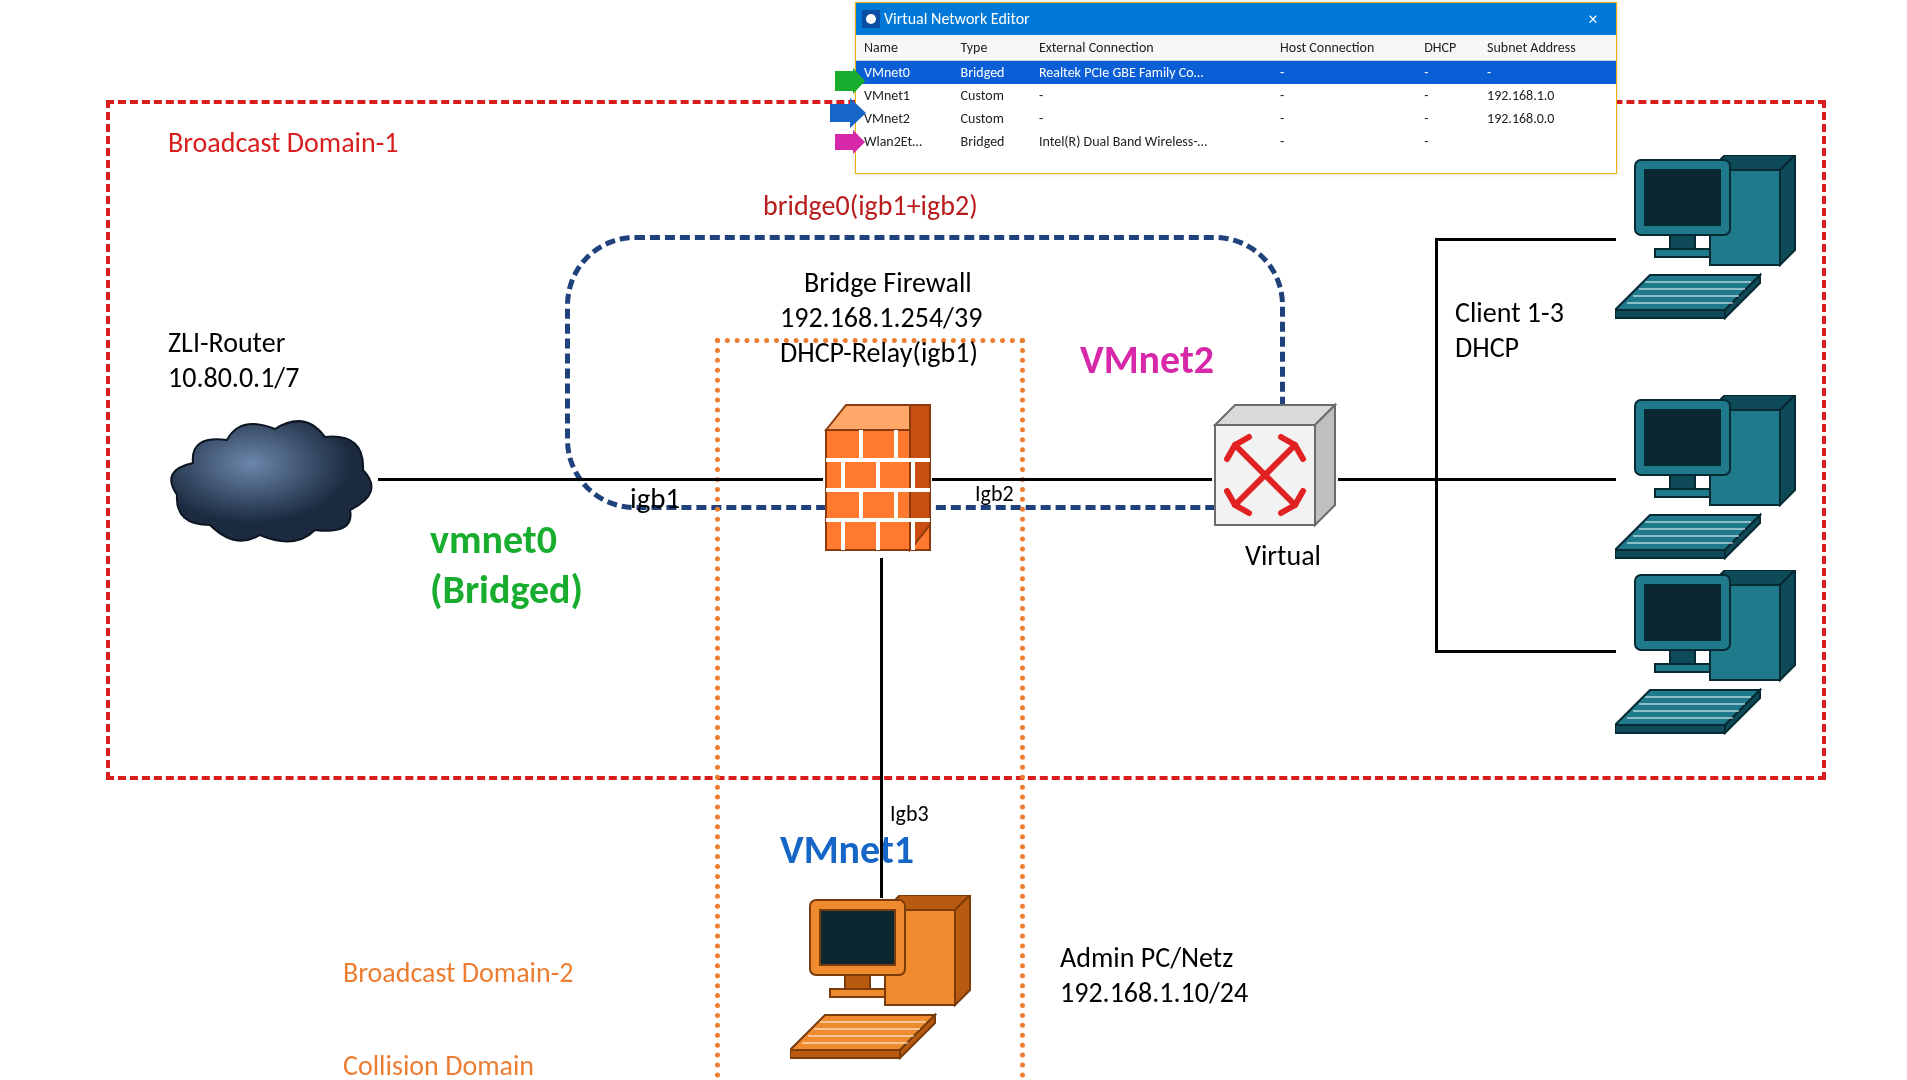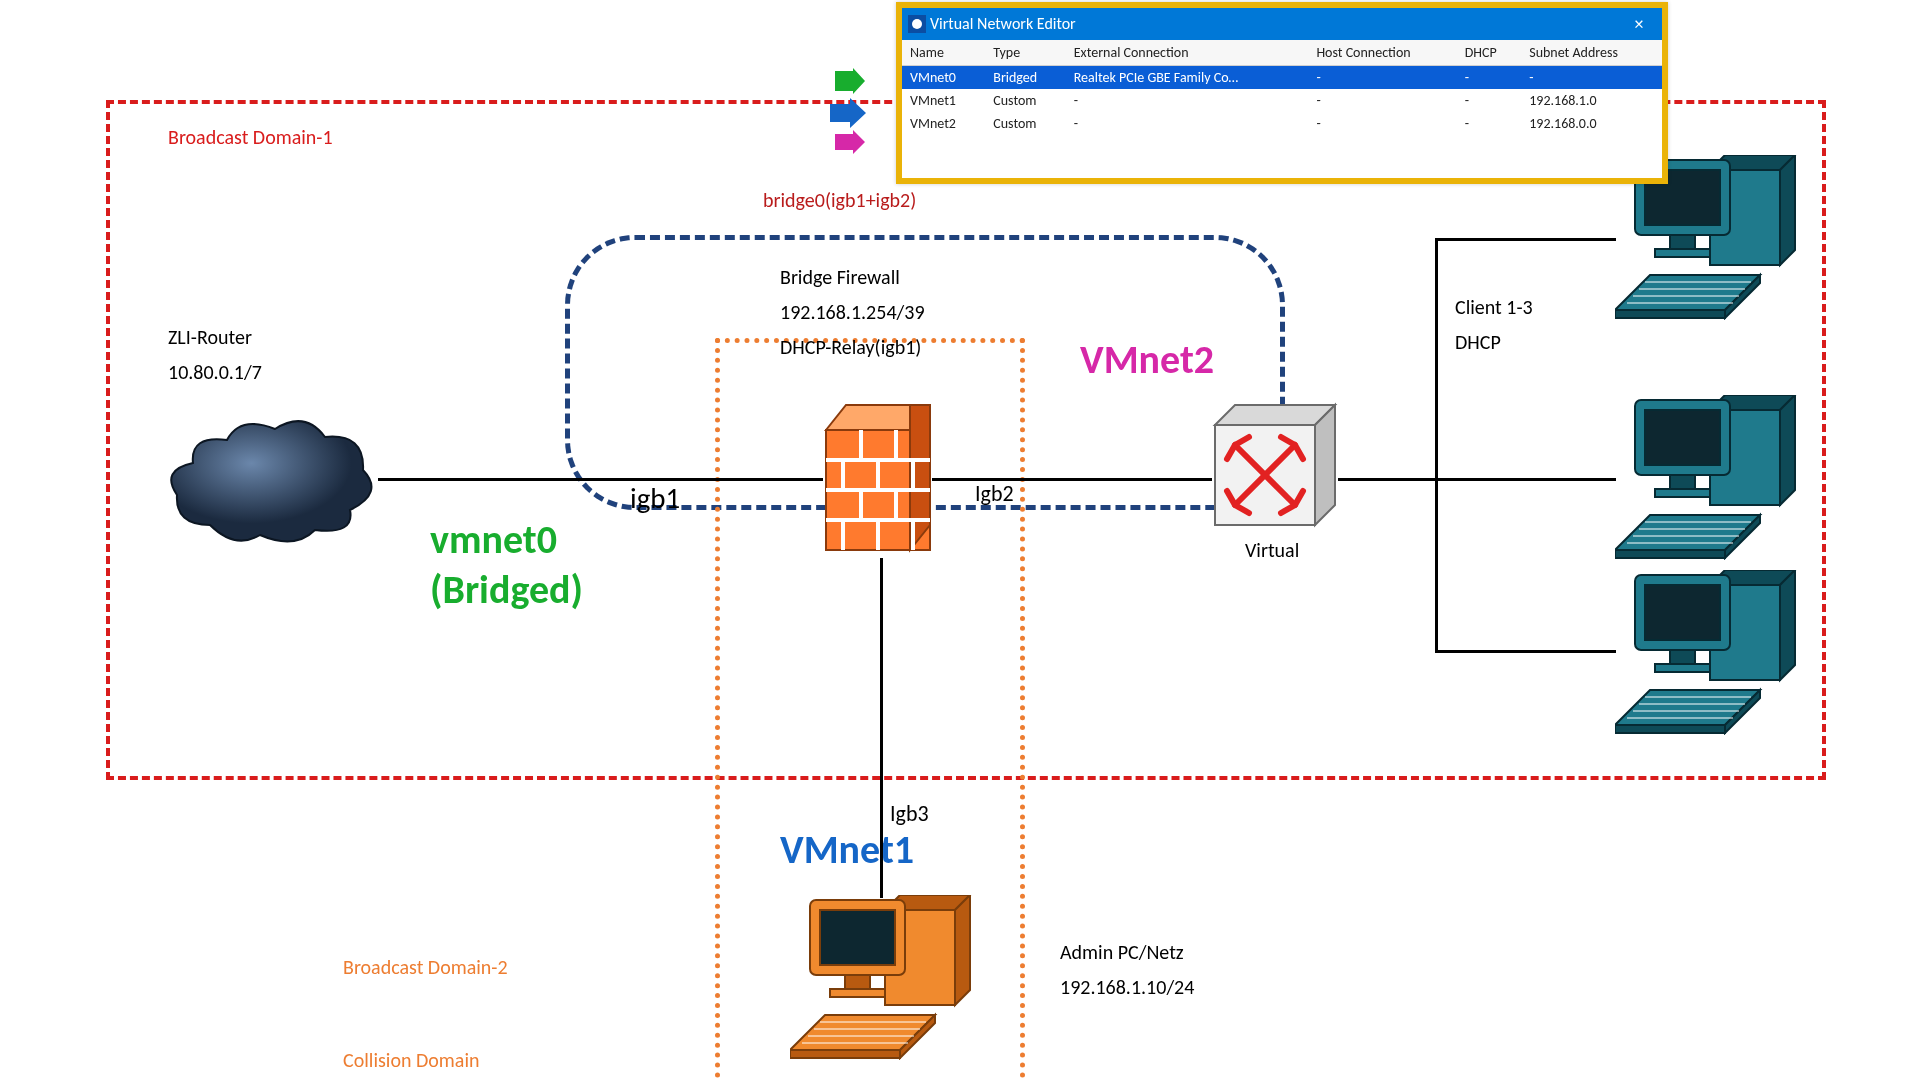"Virtual Network Editor" .vne { border: 6px solid #eab308 -> 1px solid #eab308; left: 896px -> 855px }
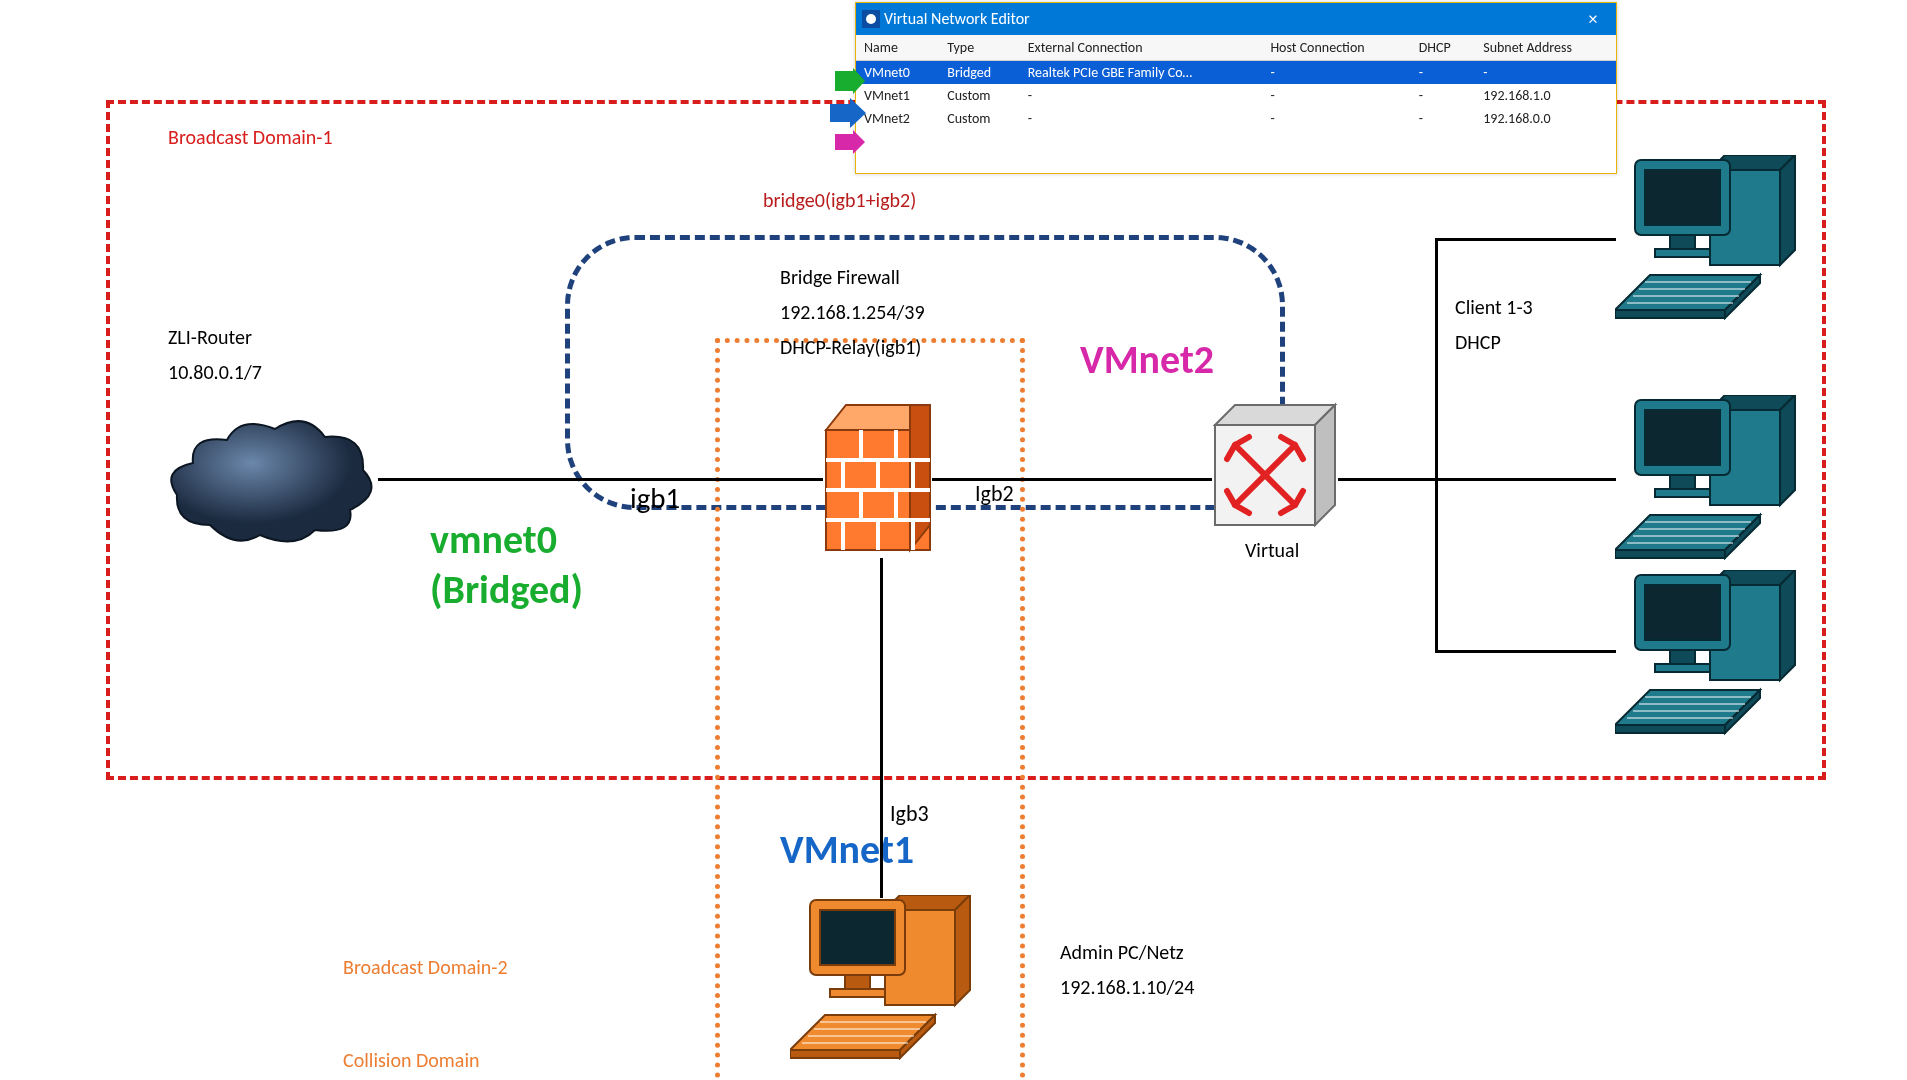"Broadcast Domain-1" .lbl { font-size: 20px -> 28px }
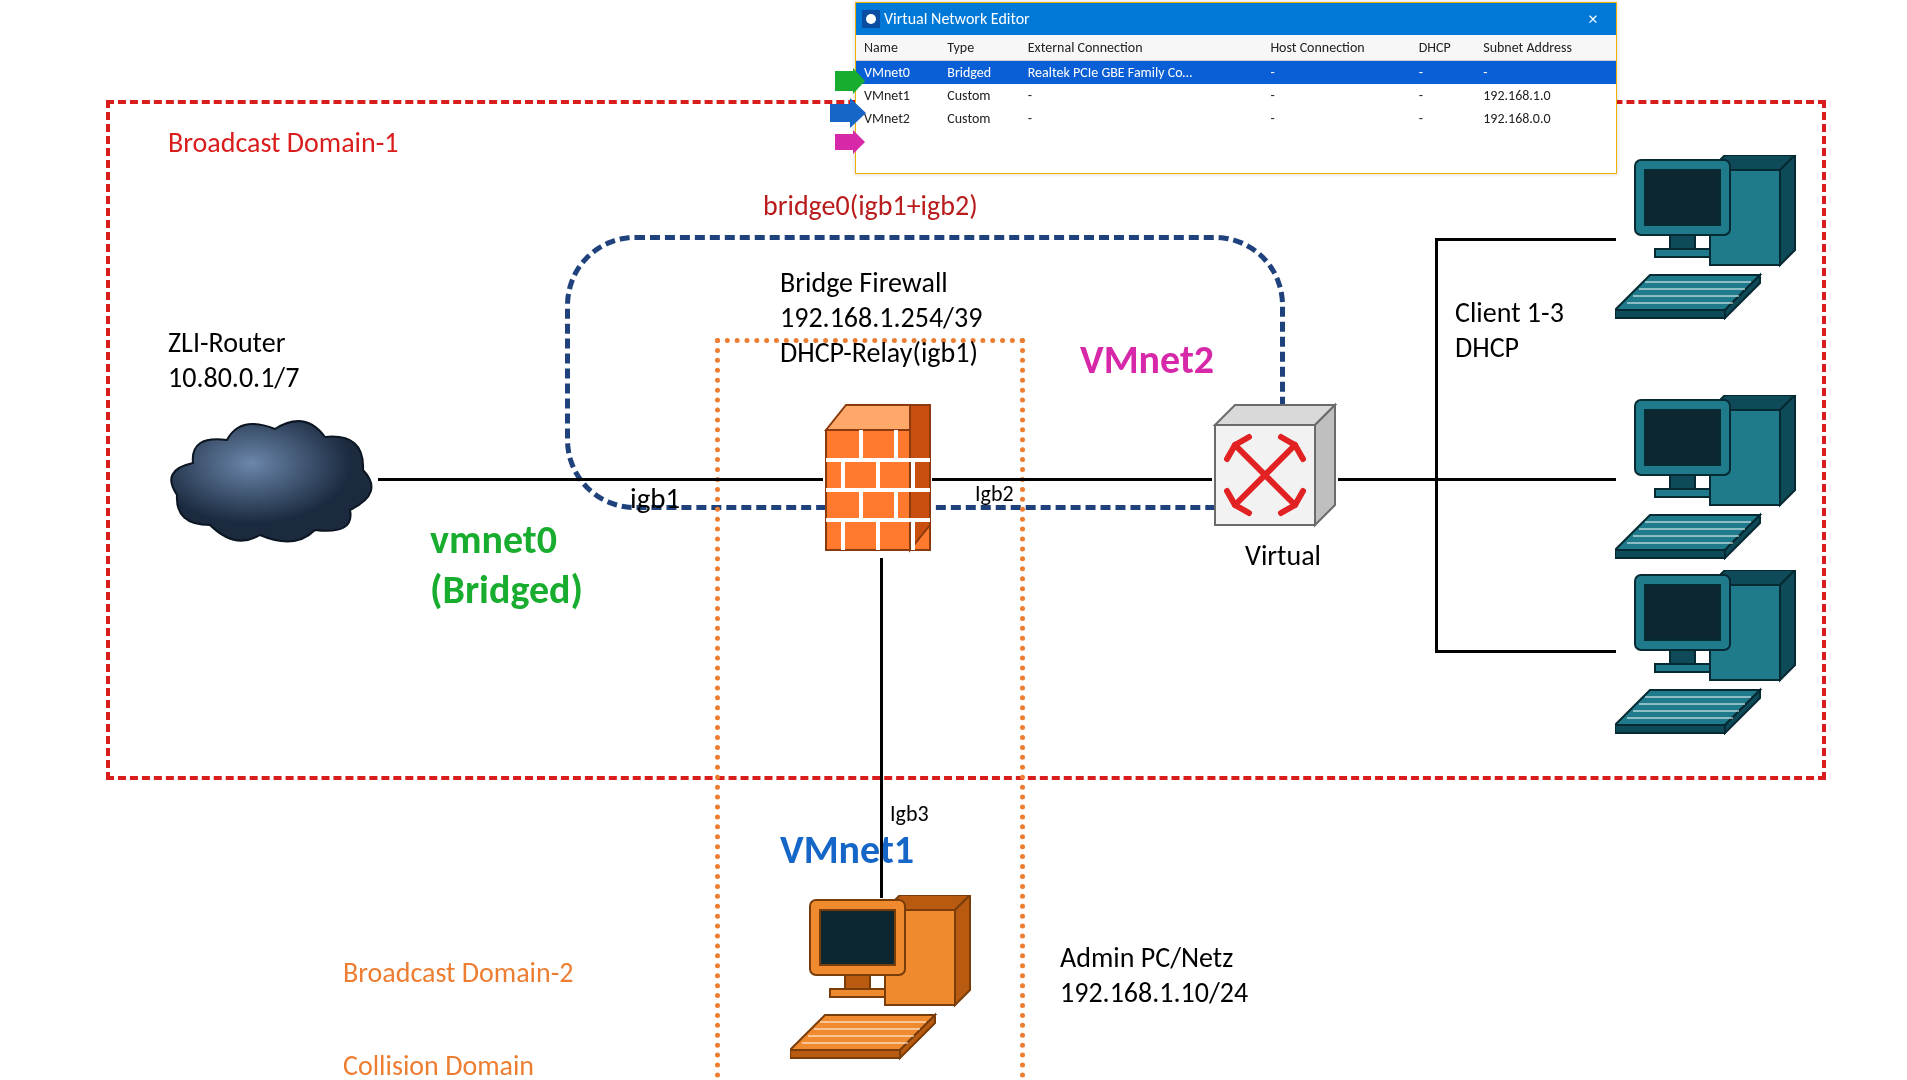"Wlan2Et…" tr { html: none -> <tr> <td>Wlan2Et…</td> <td>Bridged</td> <td>Intel(R) Dual Band Wireless-…</td> <td>-</td> <td>-</td> <td></td> </tr> }
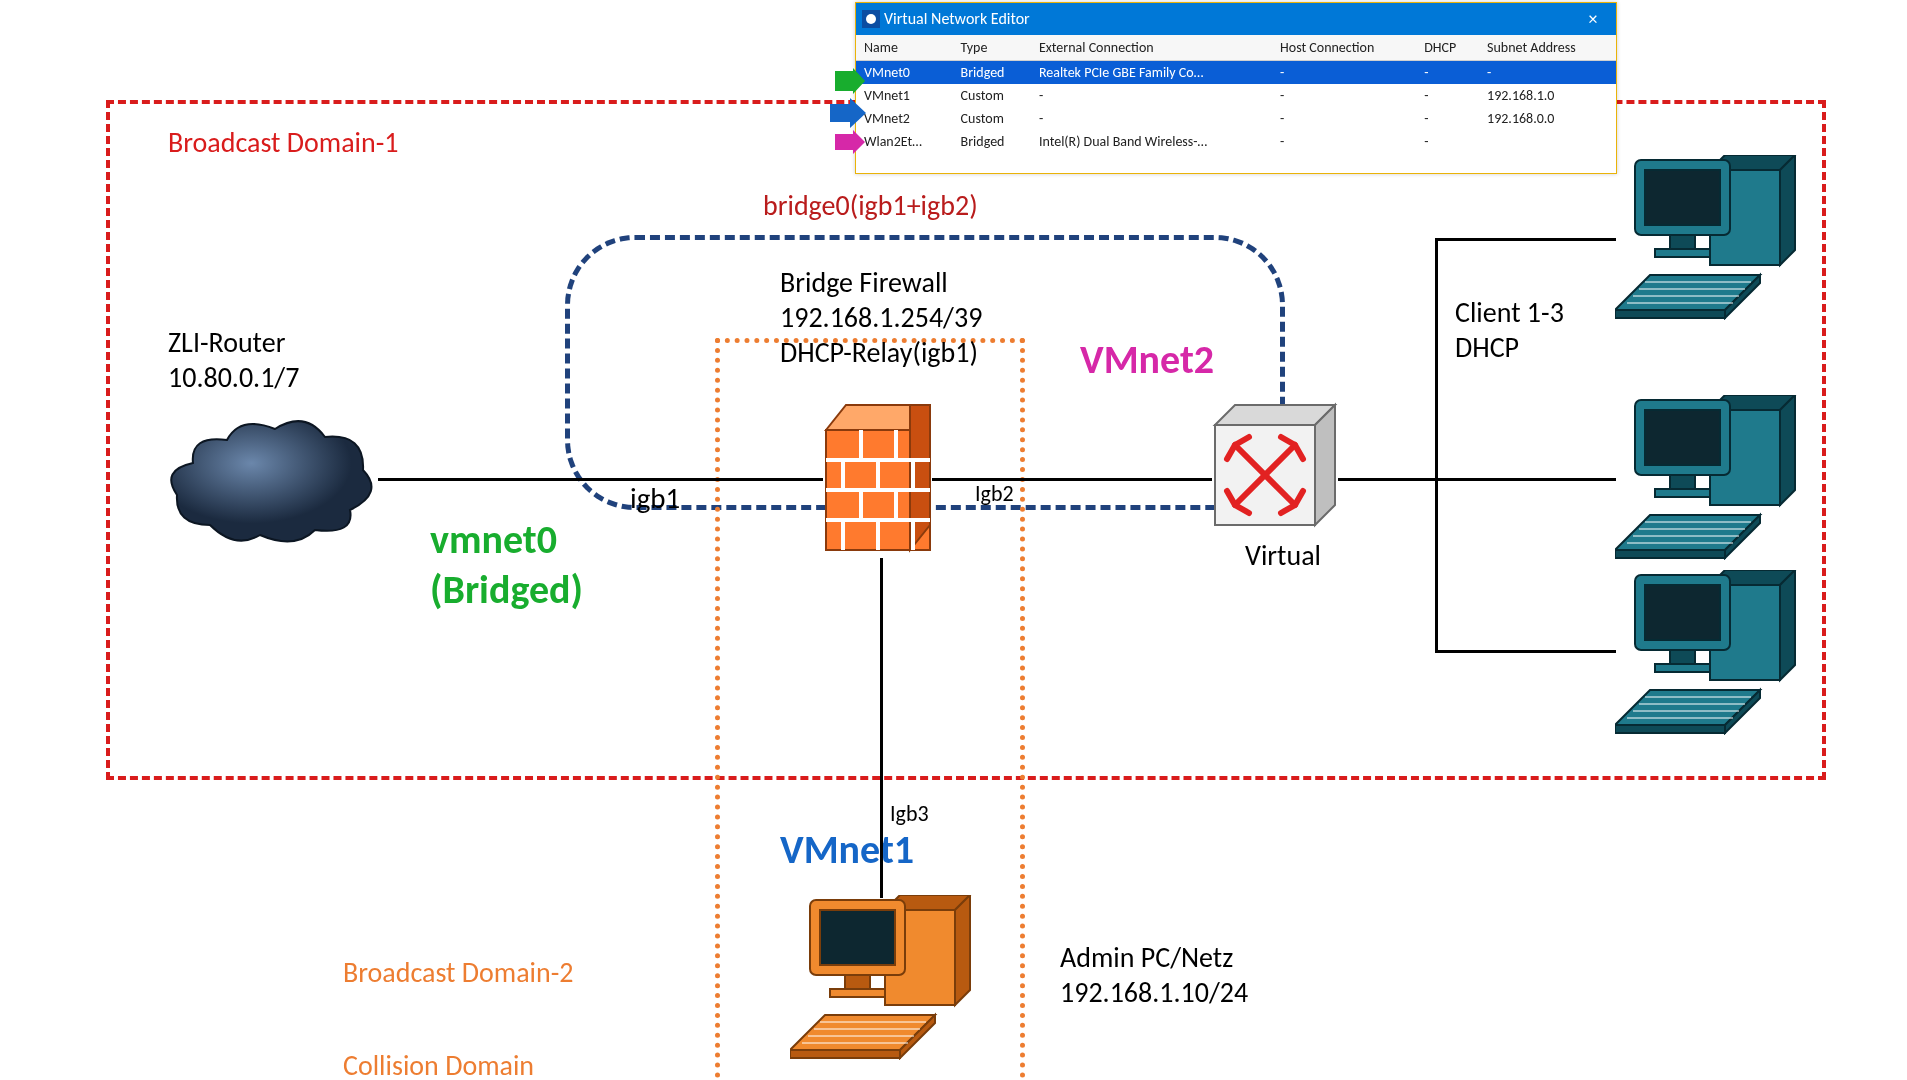"Bridge Firewall" div.abs { left: 780px -> 804px }
